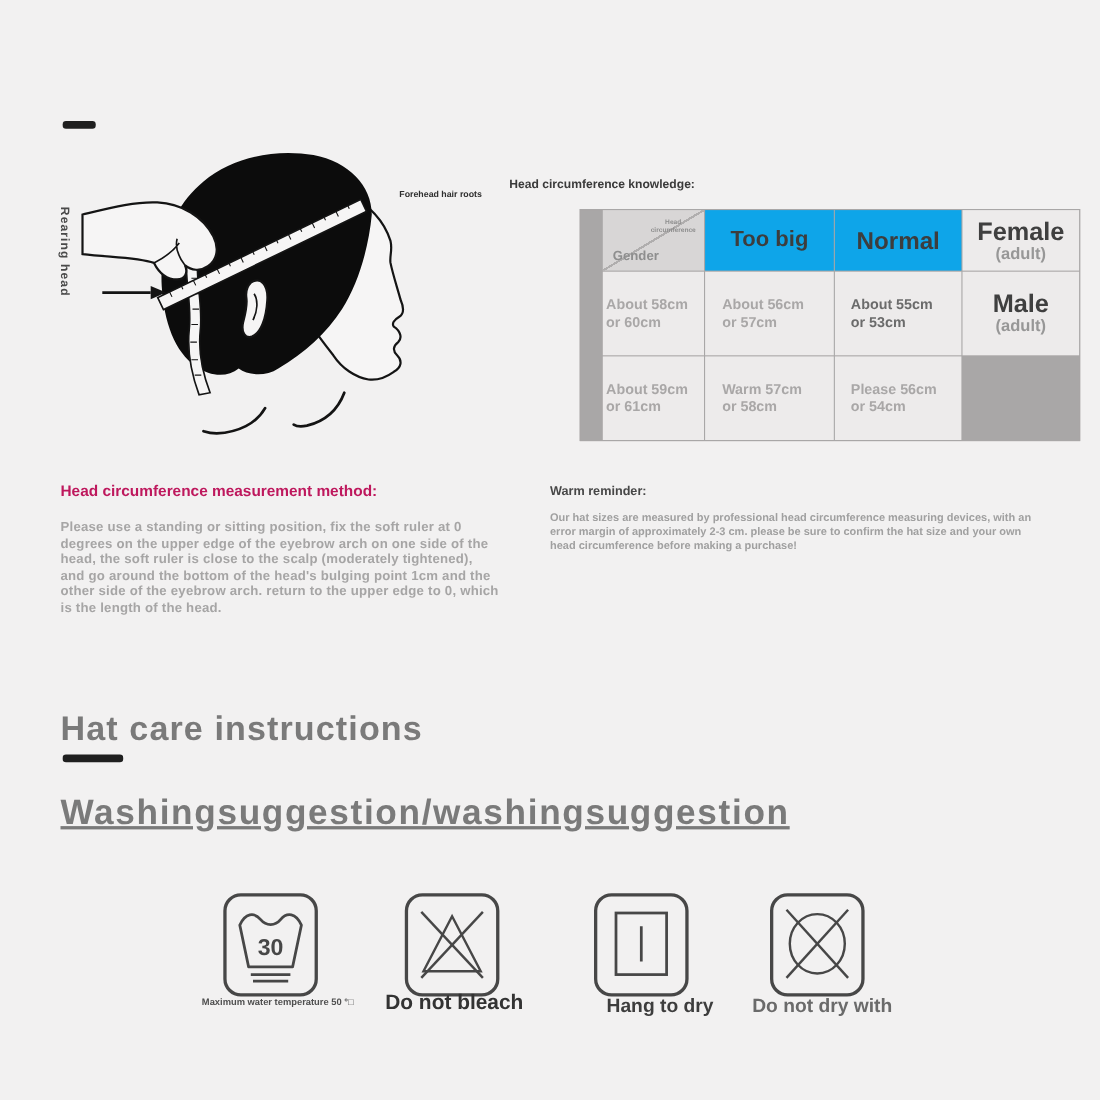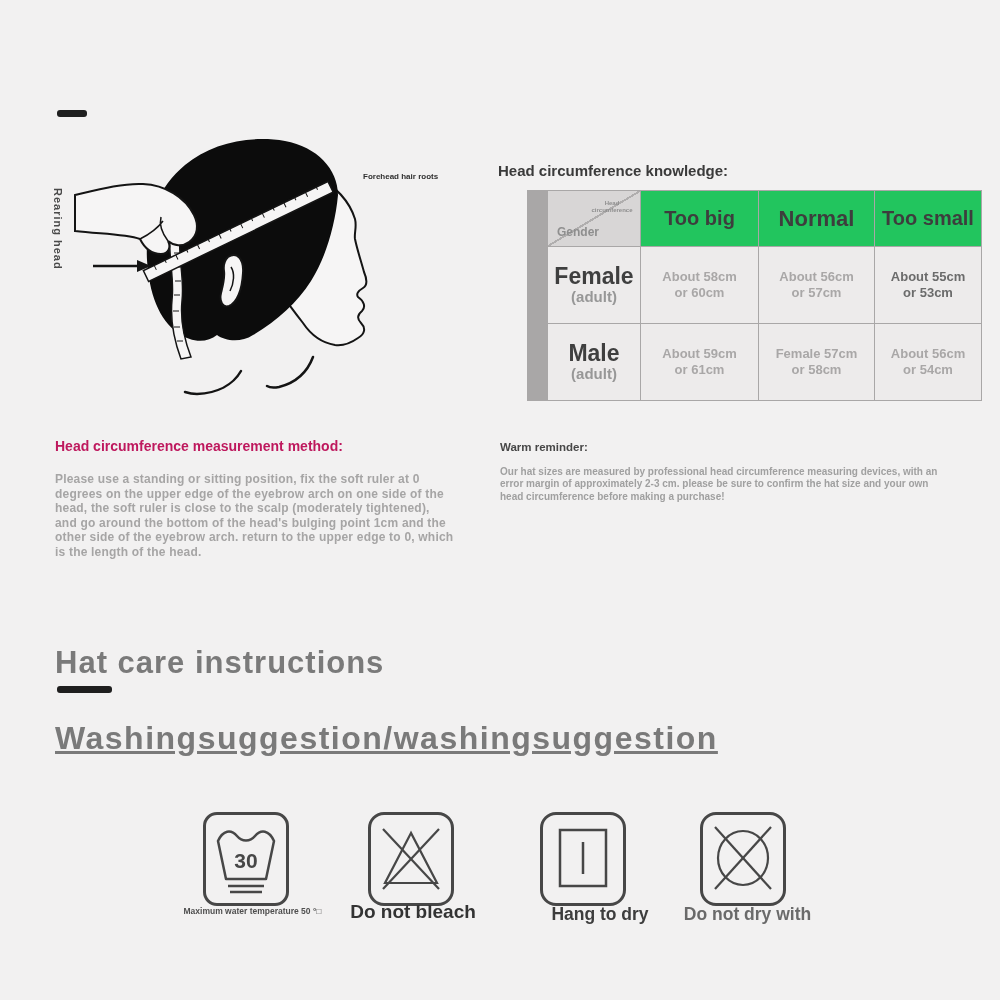"Head circumference knowledge:" div.abs { font-size: 15px -> 11px; left: 498px -> 463px }
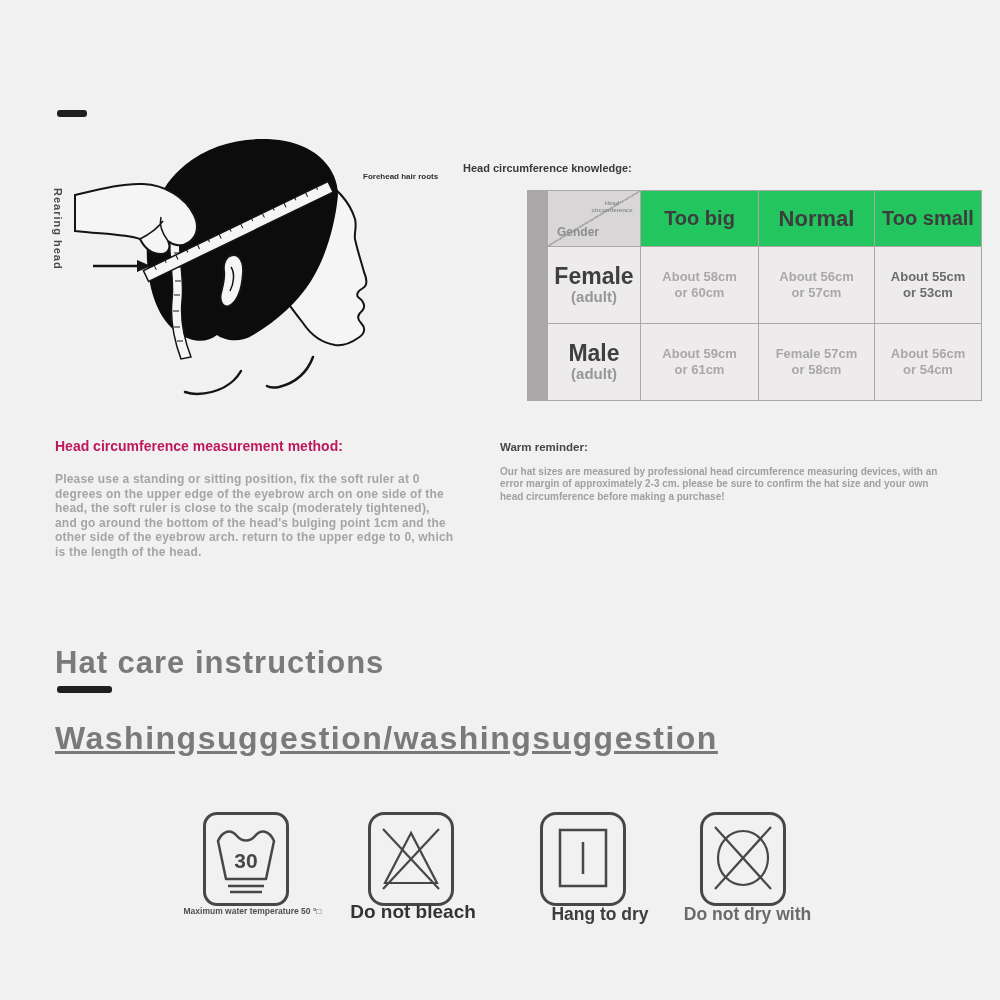"Too big" .cell.head { background: #22c55e -> #0ea5e9 }
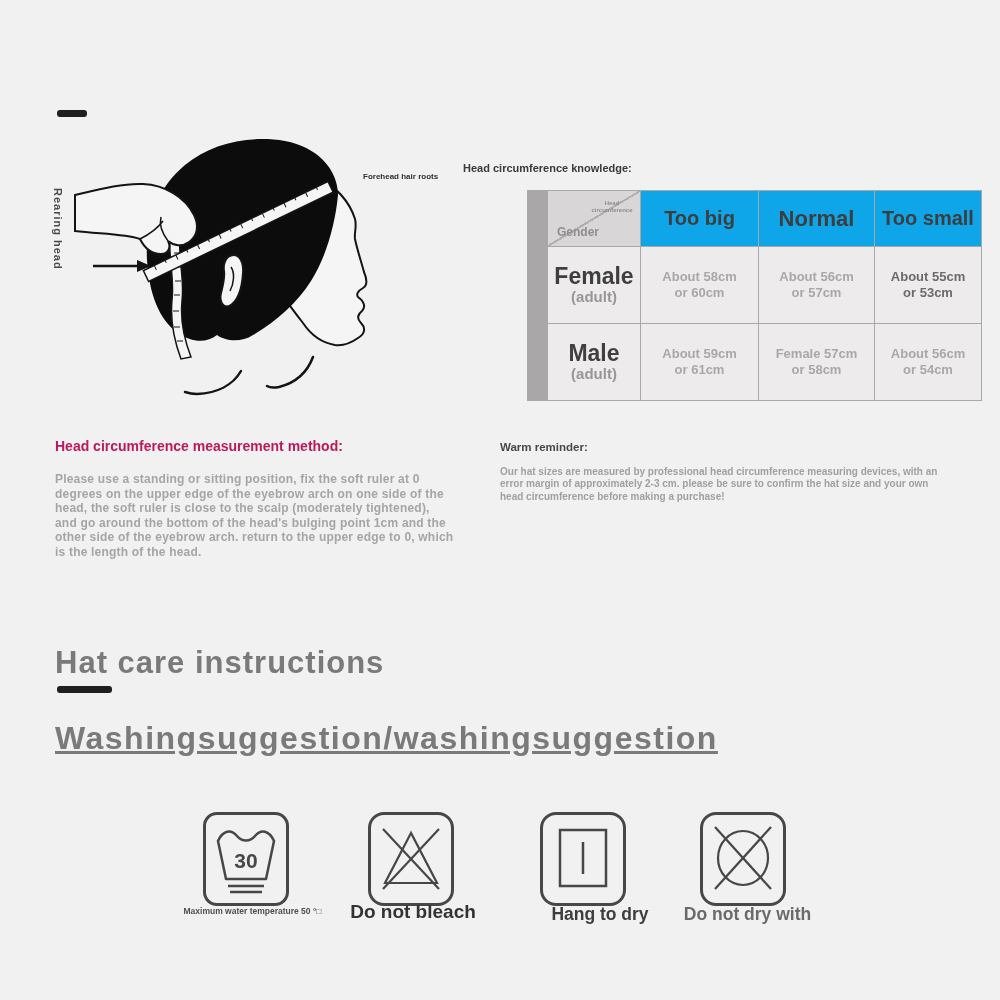"Too small" div.cell { html: <div>Too small</div> -> none }
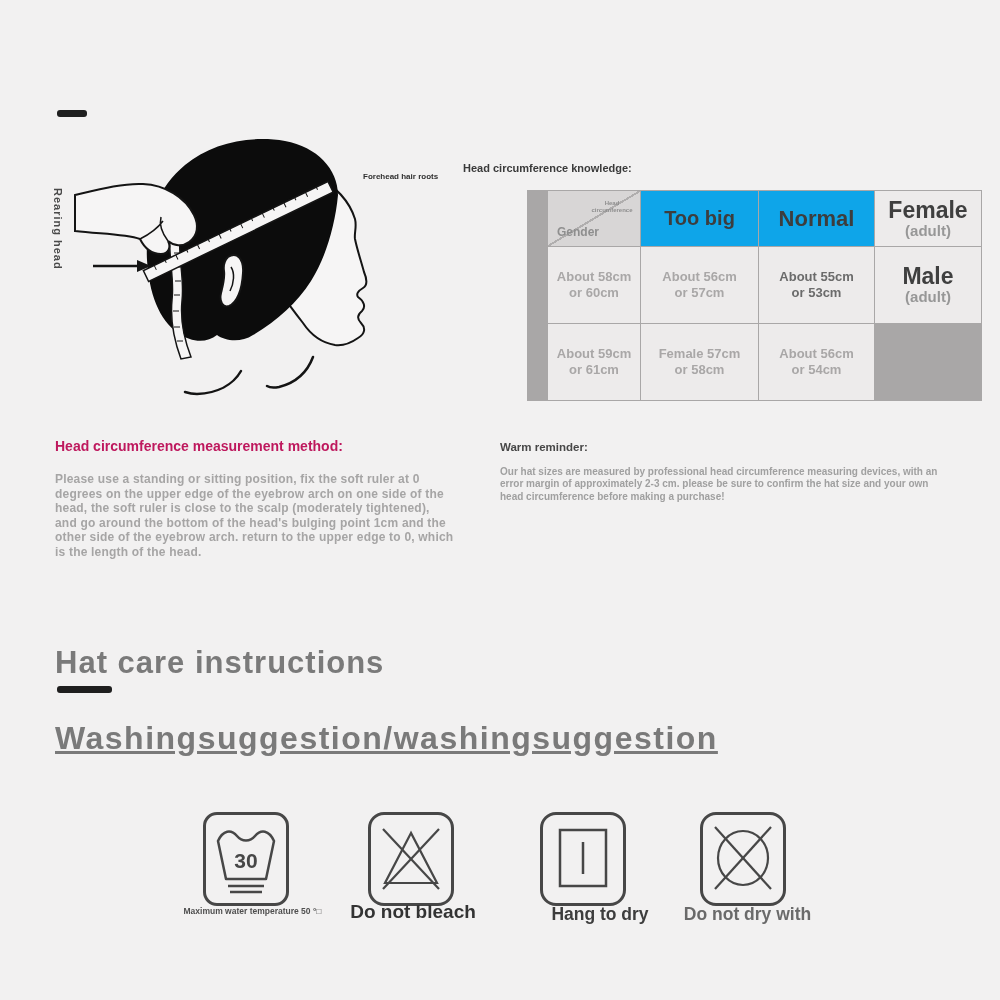"About 58cm or 60cm" .cell .vals { text-align: center -> left }
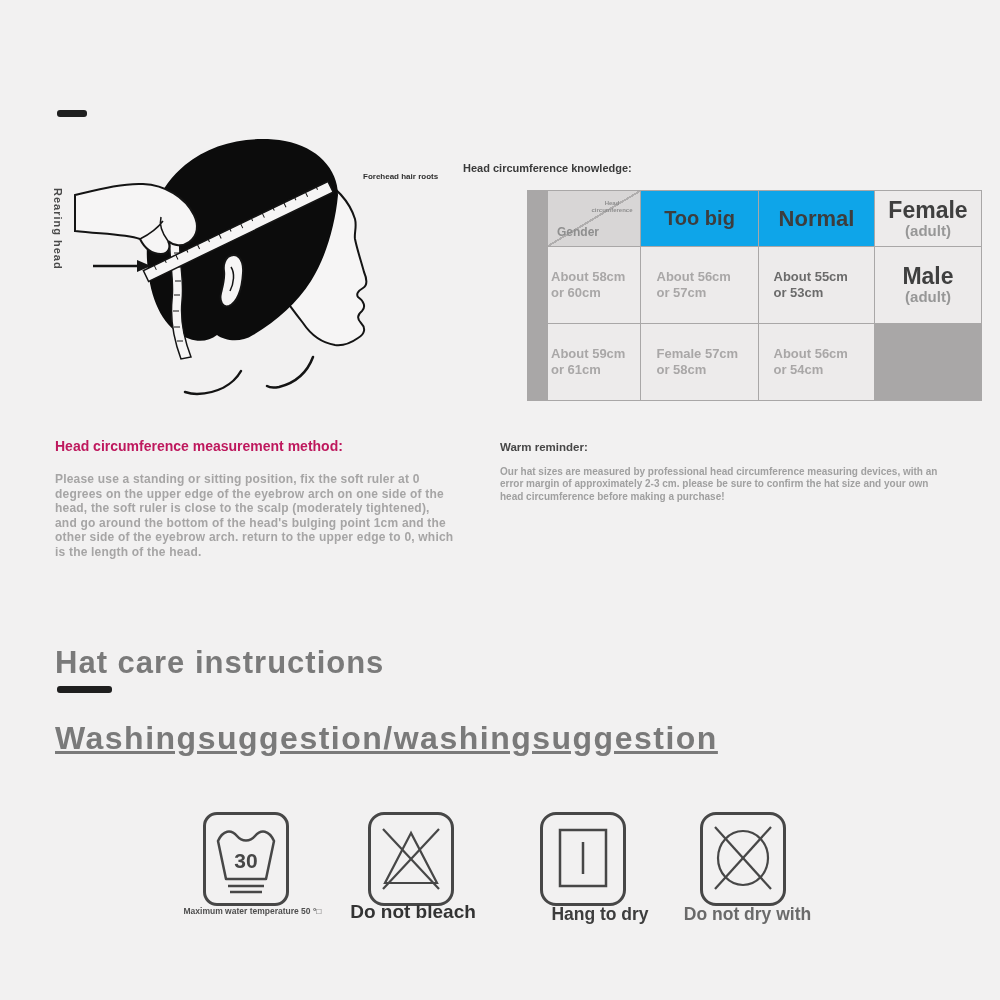"Female 57cm or 58cm" div.vals { text: Female -> Warm }
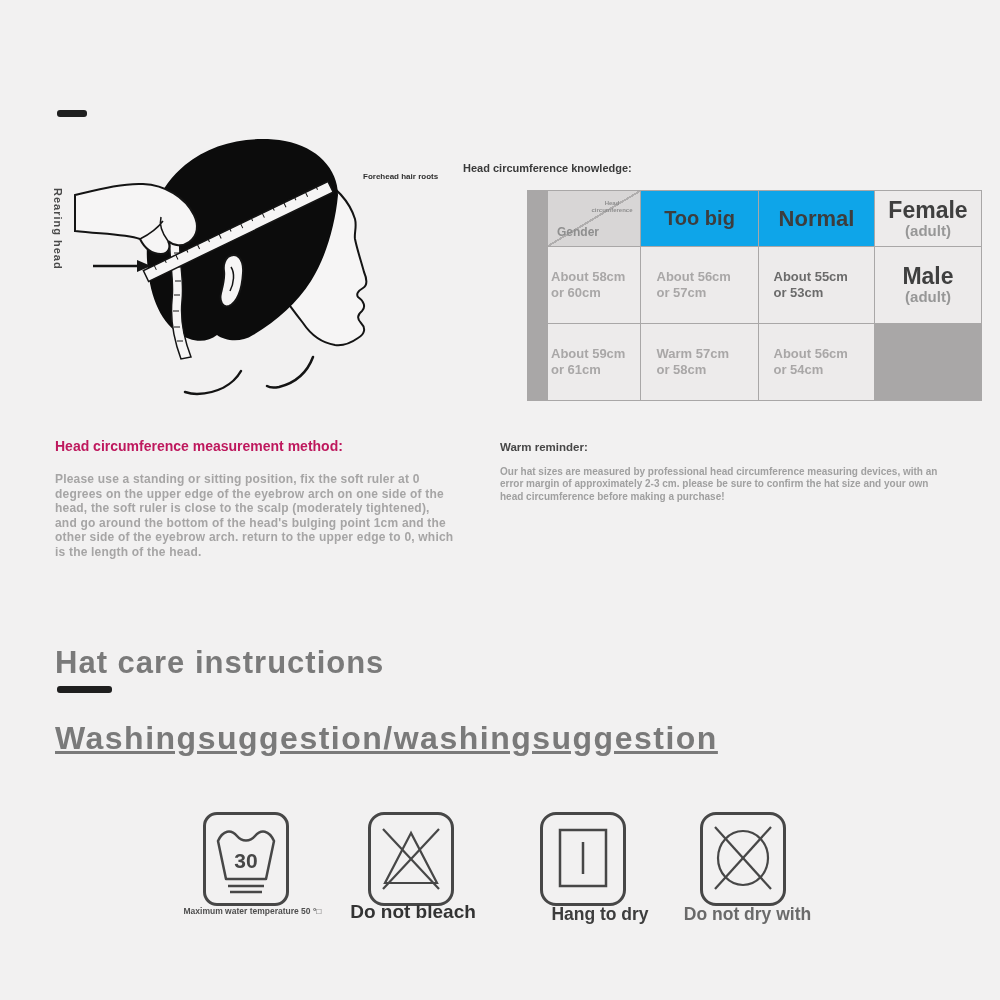"About 56cm or 54cm" div.vals { text: About -> Please }
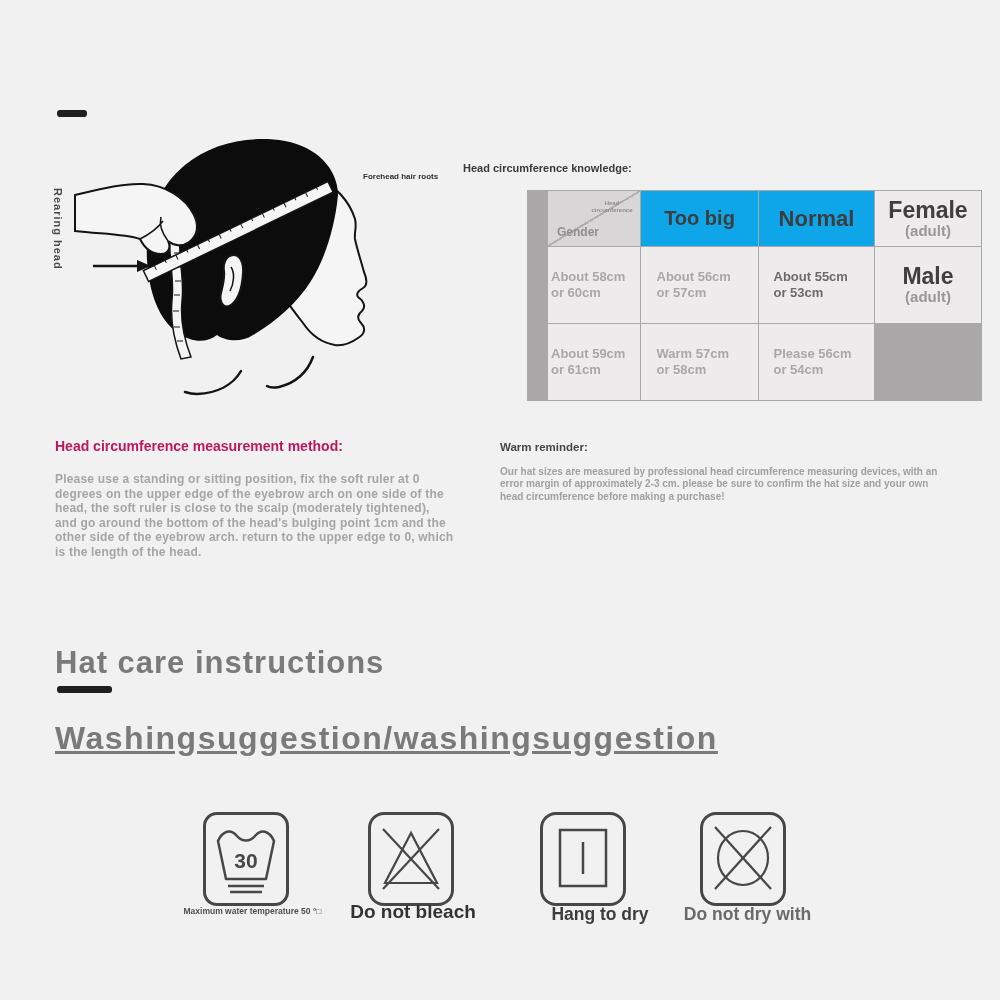"30" div.abs { border-radius: 14px -> none }
